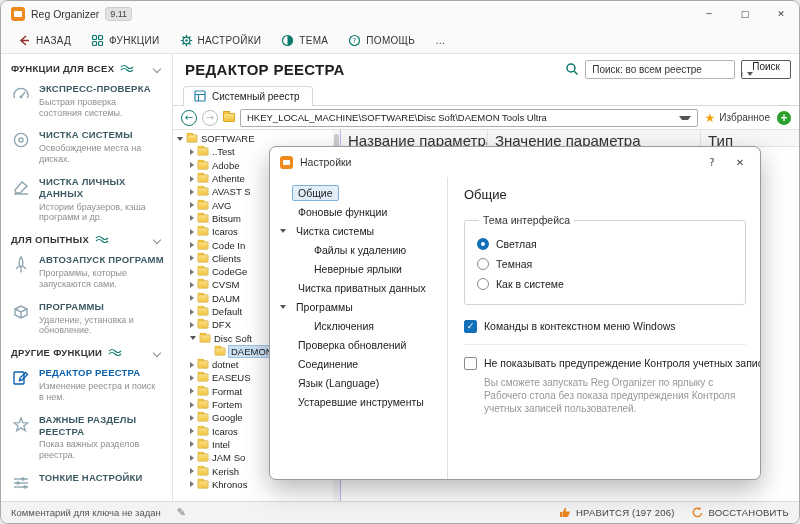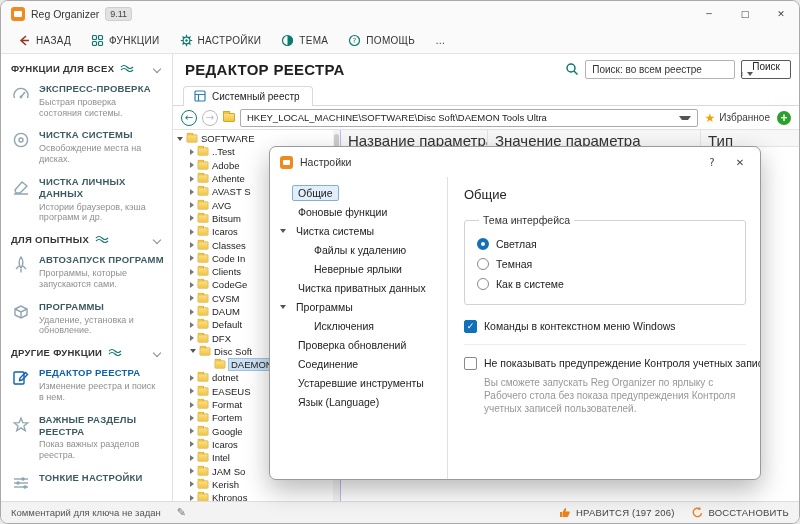"Classes" div.row { html: <div> <span></span> <span></span> <span>Classes</span> </div> -> none }
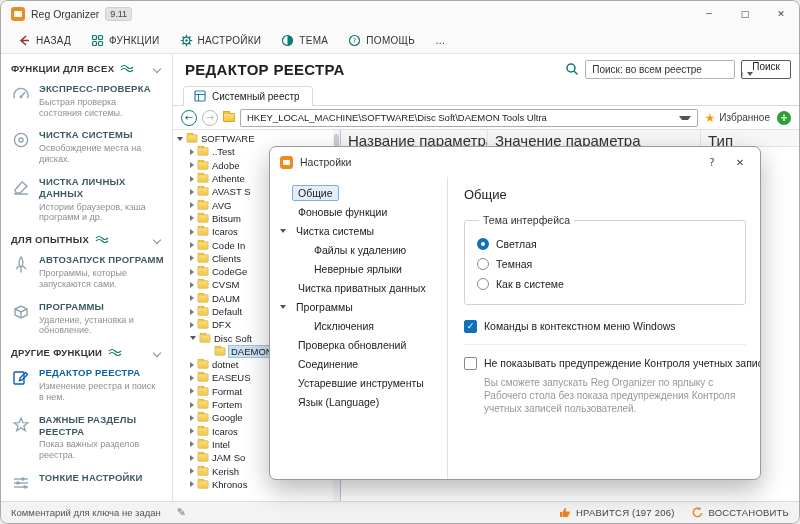"Устаревшие инструменты" div.drow { order: before "Язык (Language)" -> after "Язык (Language)" }
